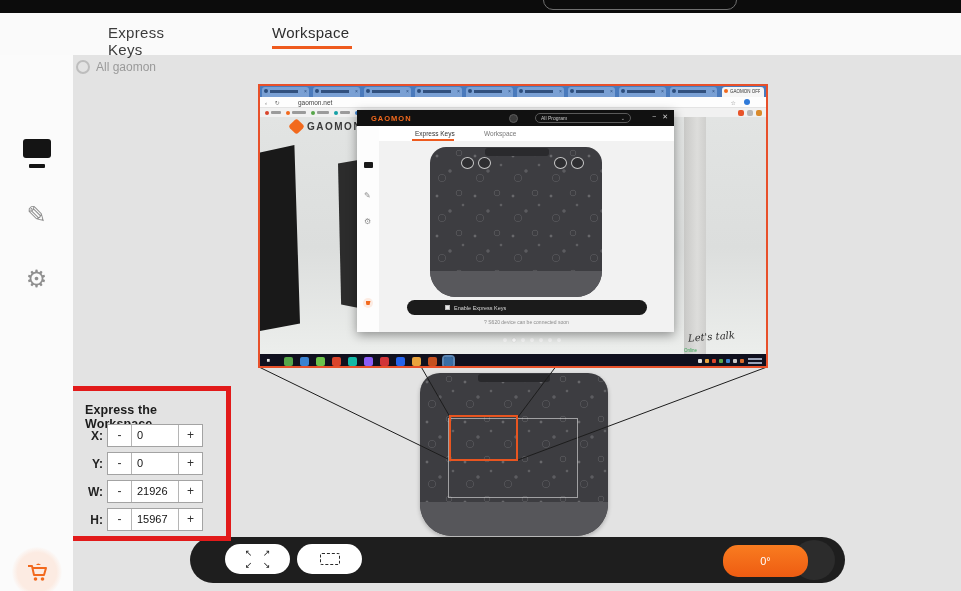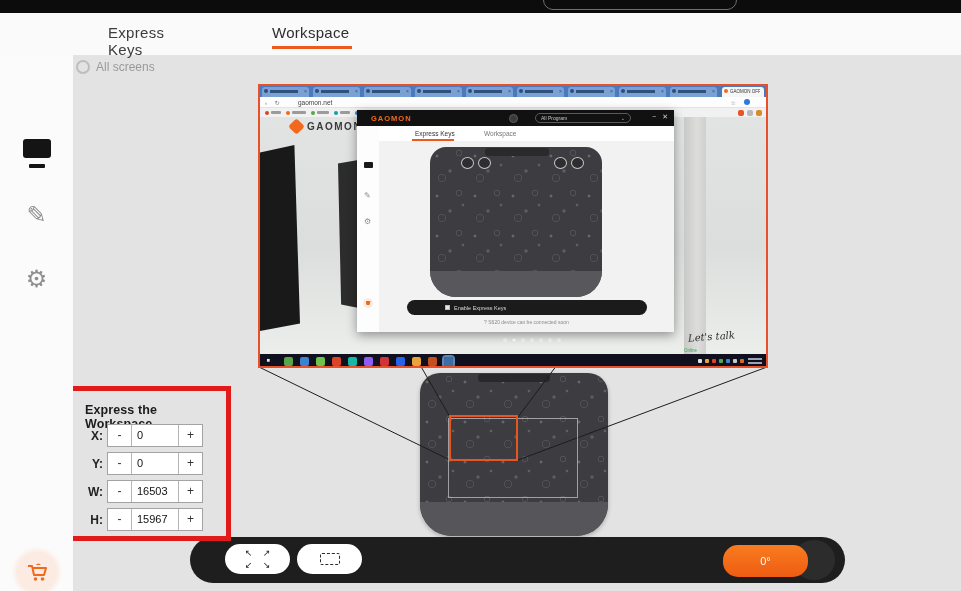"All screens" div.all-screens-label { text: screens -> gaomon }
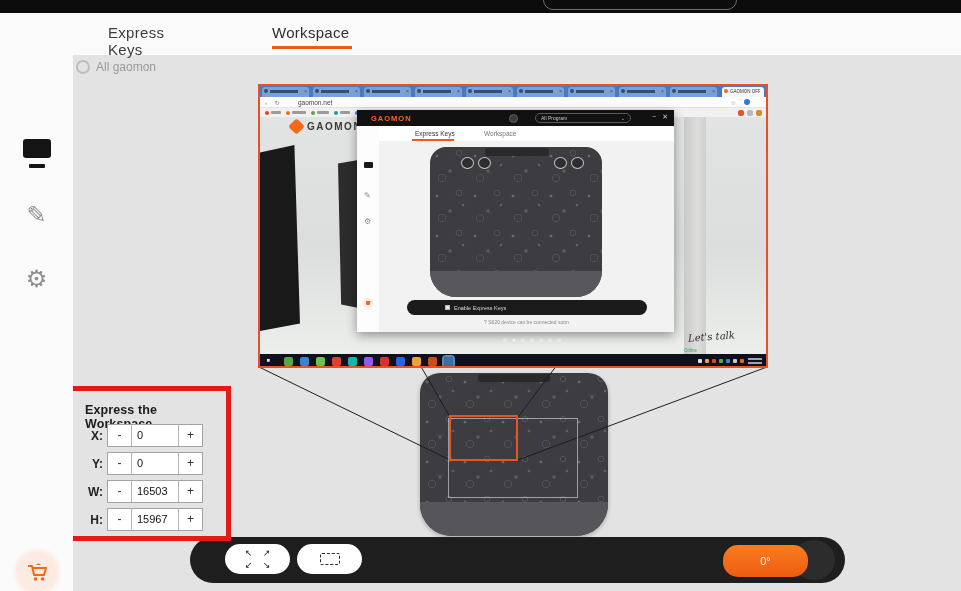"16503" span.sp-val { text: 16503 -> 21926 }
